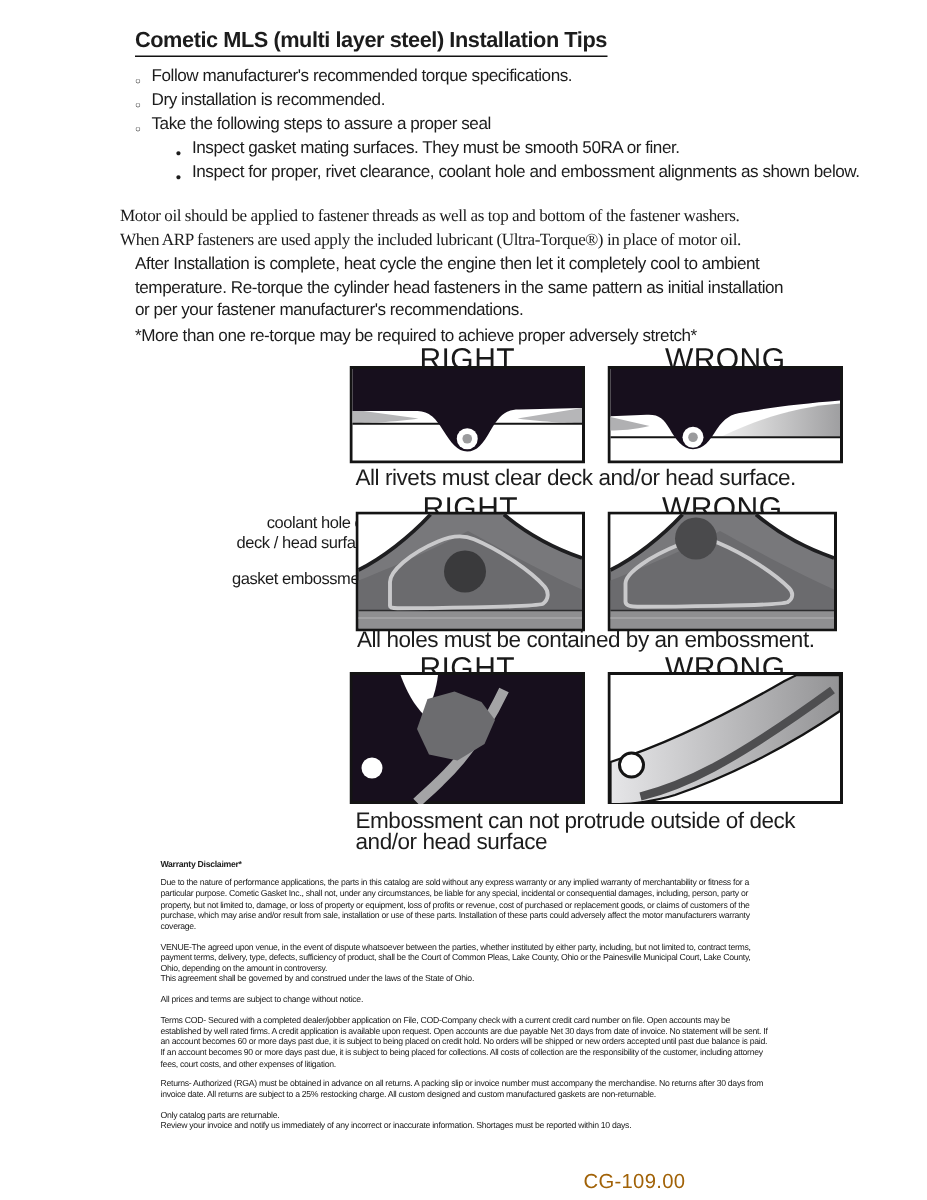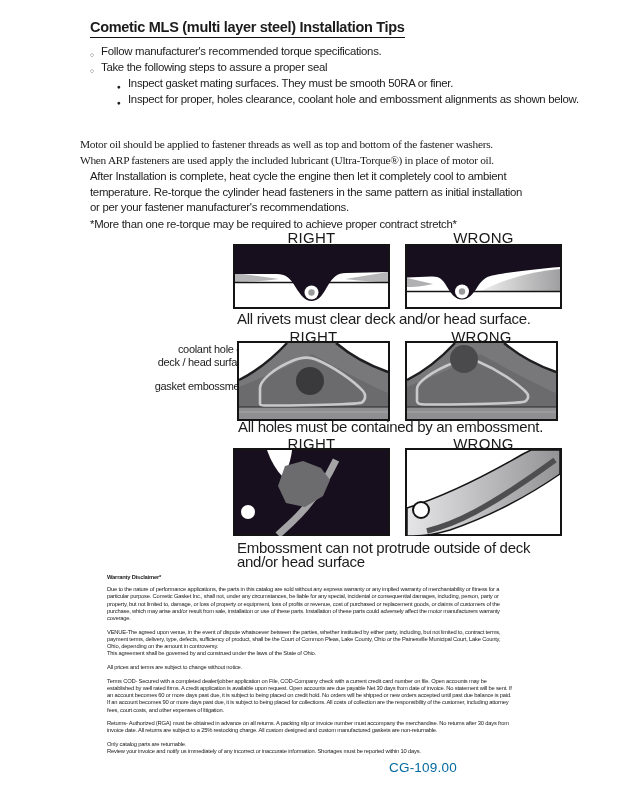"Dry installation is recommended." div.tip { html: none -> <div><span>Dry installation is recommended.</span></div> }
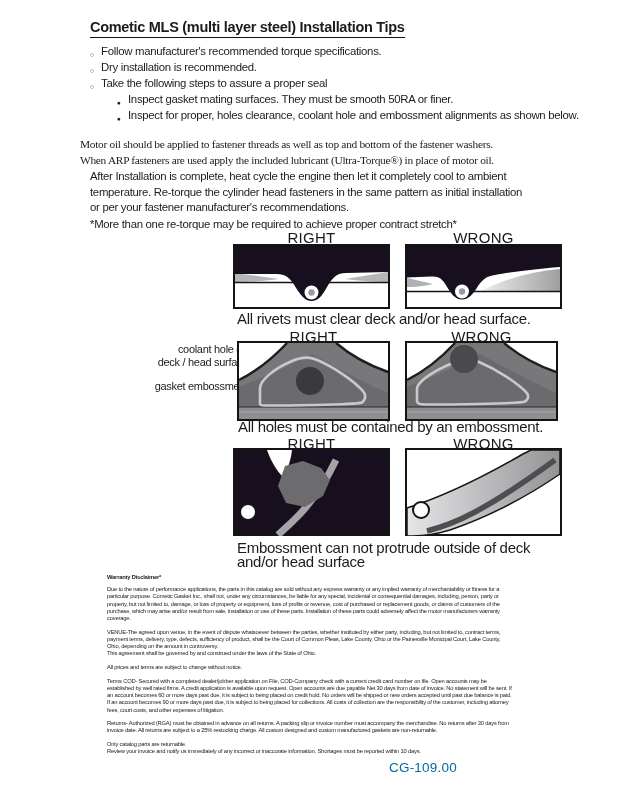"Inspect for proper, holes clearance," span { text: holes -> rivet }
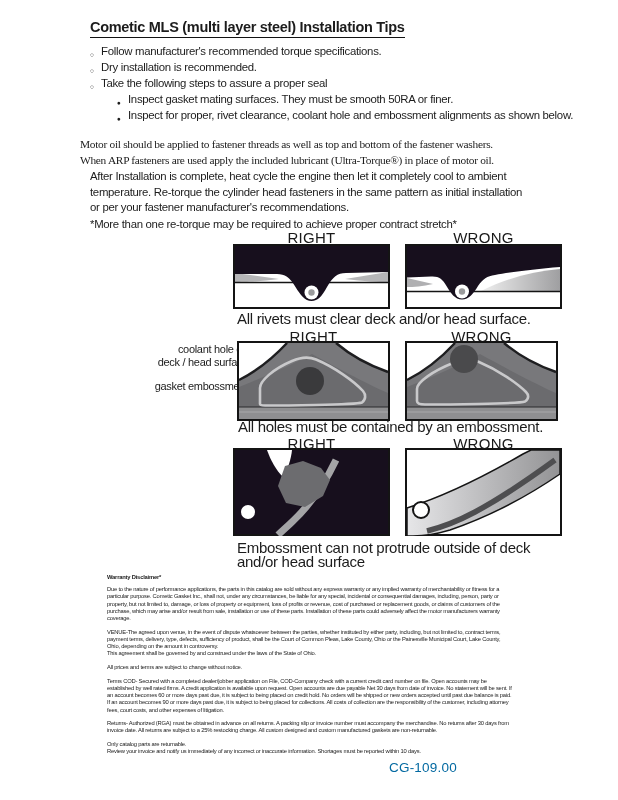"*More than one re-torque may" div.abs { text: contract -> adversely }
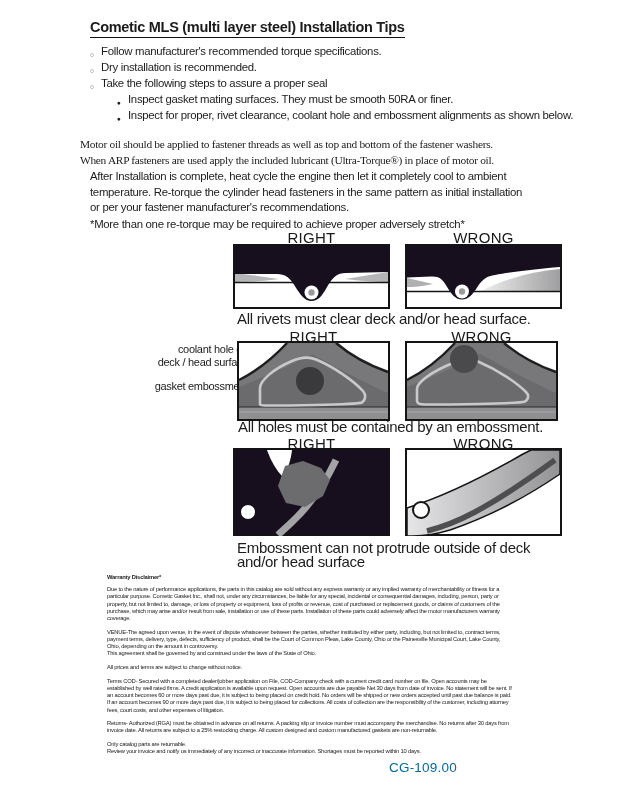"RIGHT" .fig-label { font-size: 15px -> 20px }
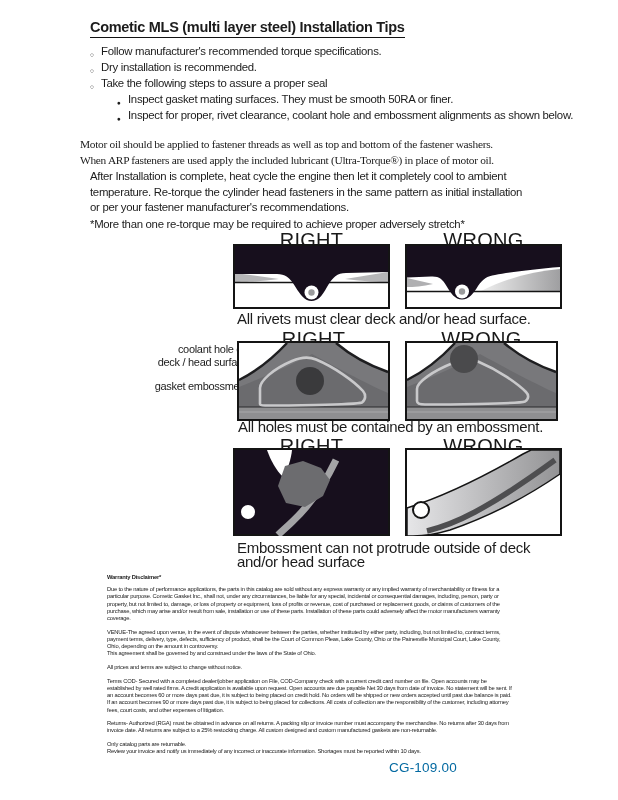"CG-109.00" .page-code { color: #0369a1 -> #a16207; top: 760px -> 780px }
